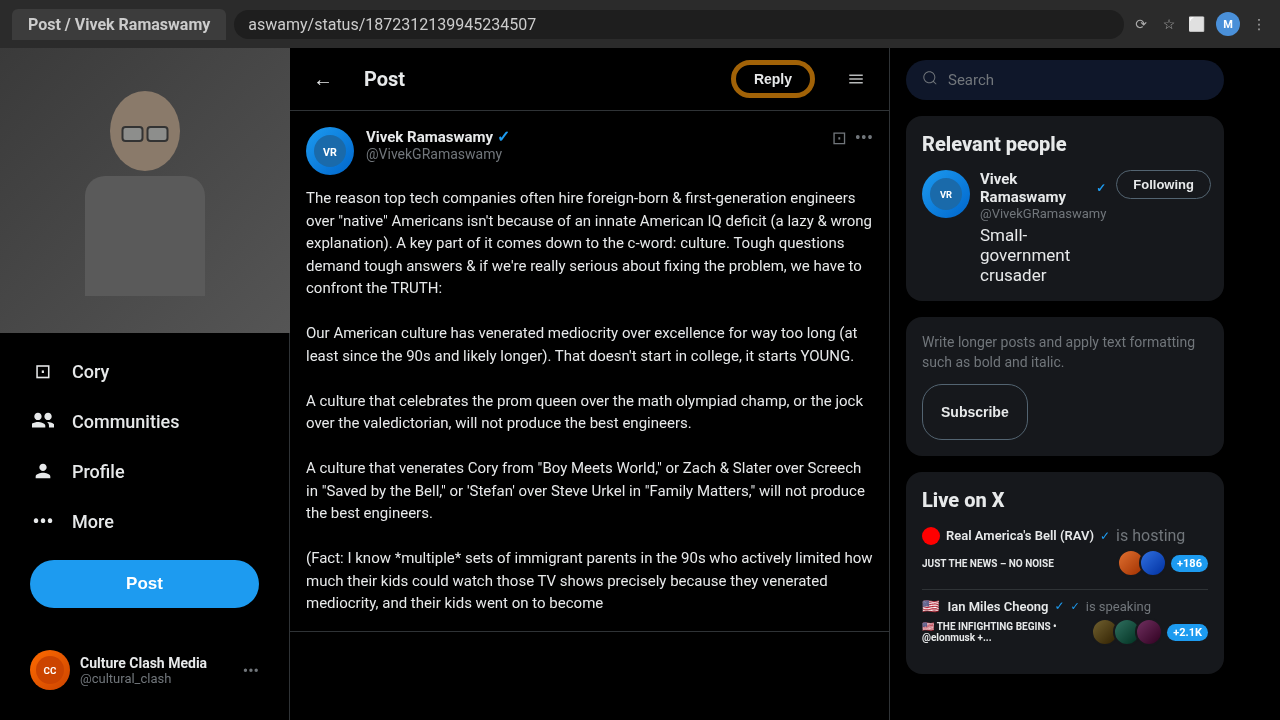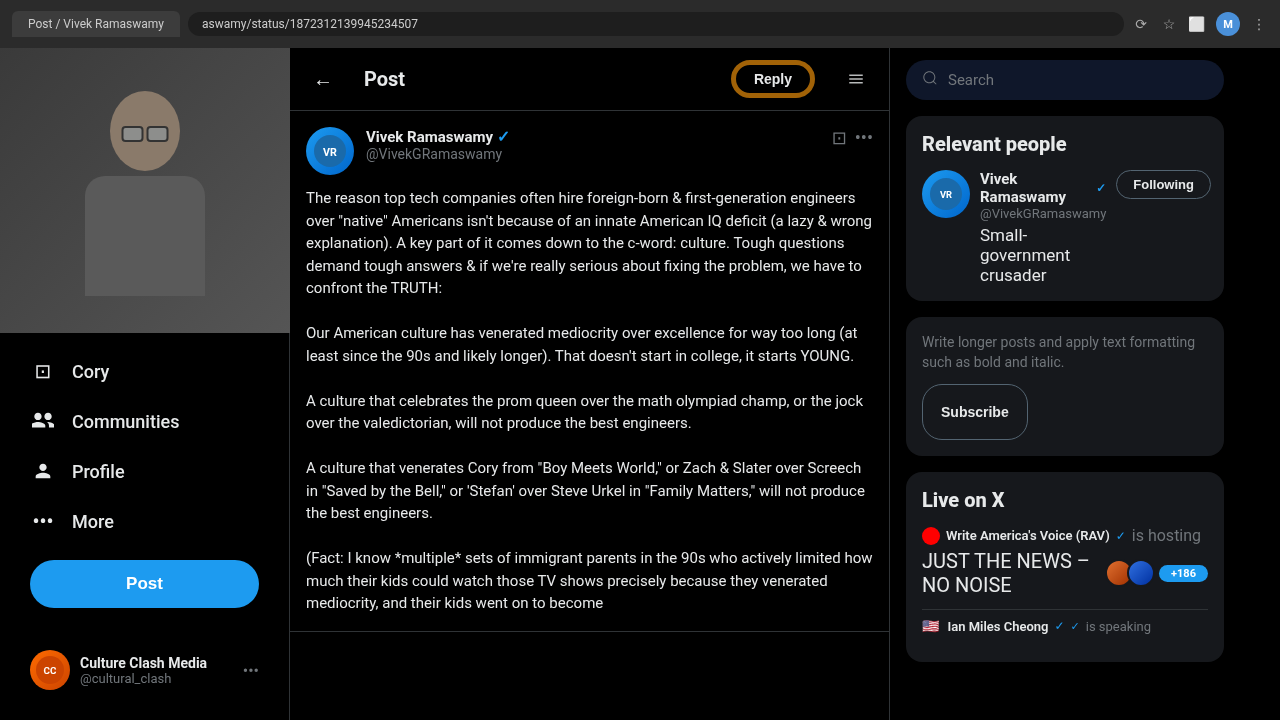"Post / Vivek Ramaswamy" .browser-tab { font-size: 12px -> 16px; font-weight: none -> bold }
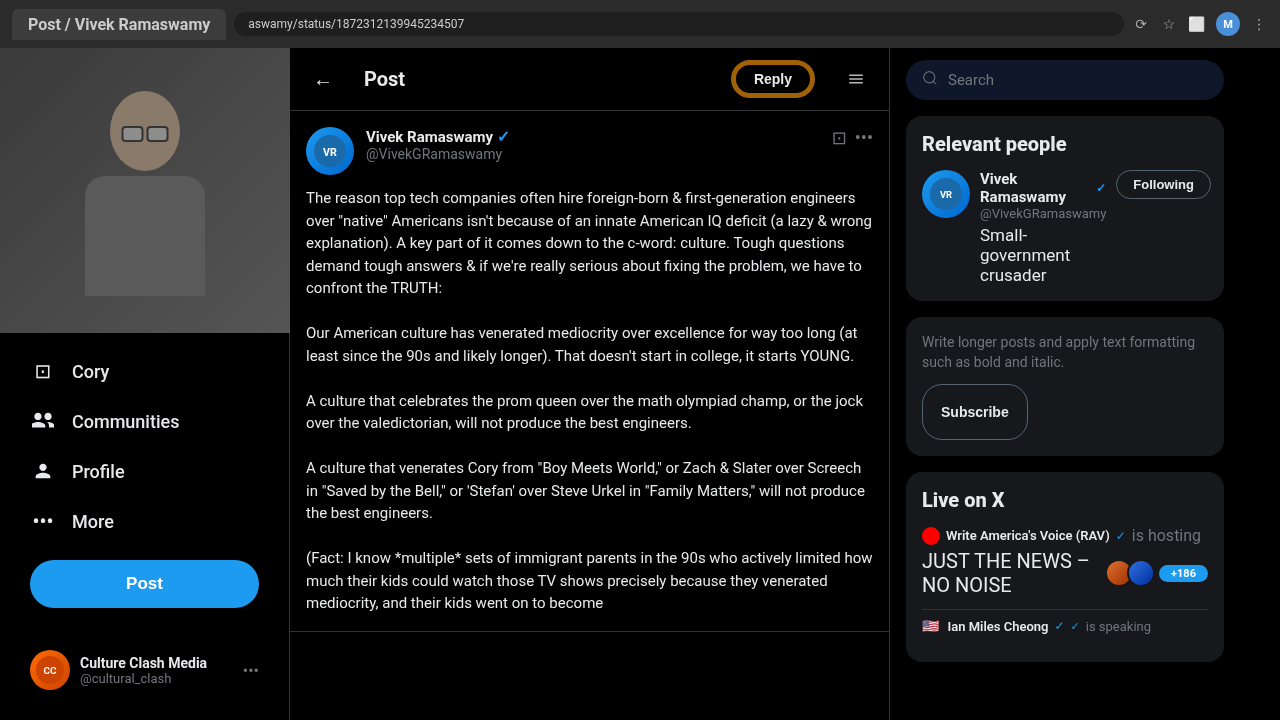"aswamy/status/1872312139945234507" .browser-address-bar { font-size: 12px -> 16px }
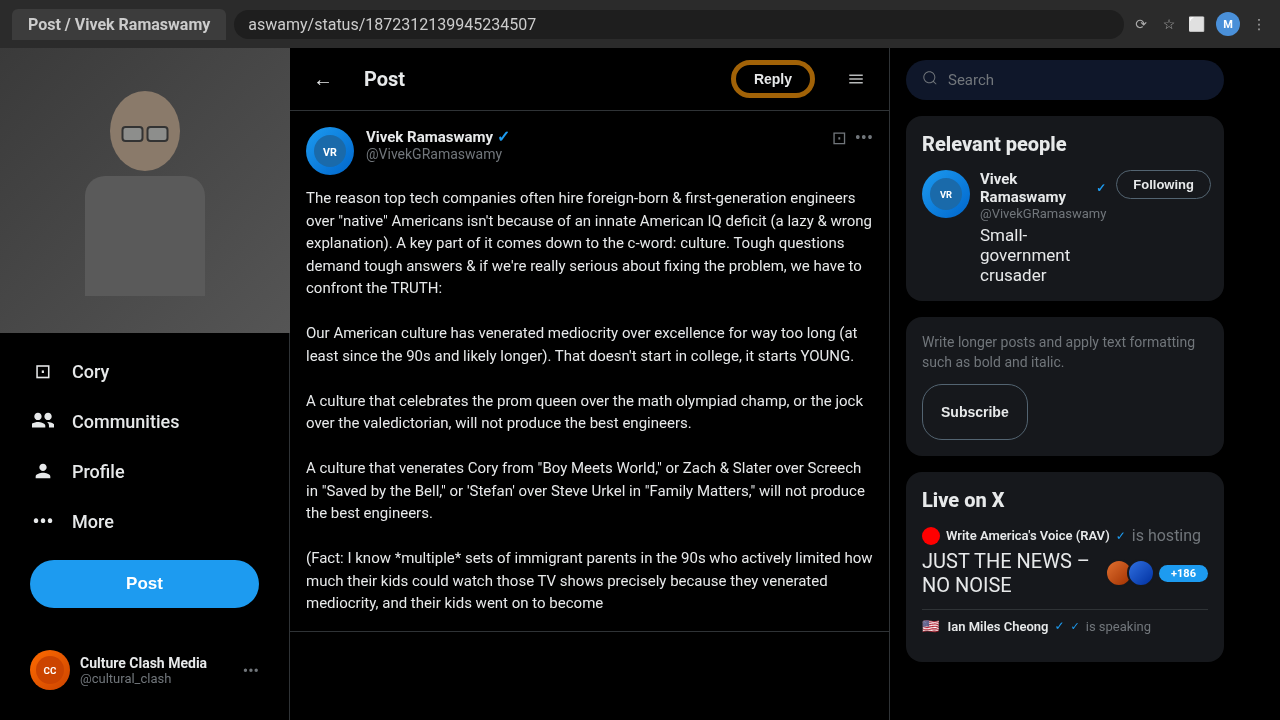"Write America's Voice (RAV)" span.live-host-name { text: Write America's Voice -> Real America's Bell }
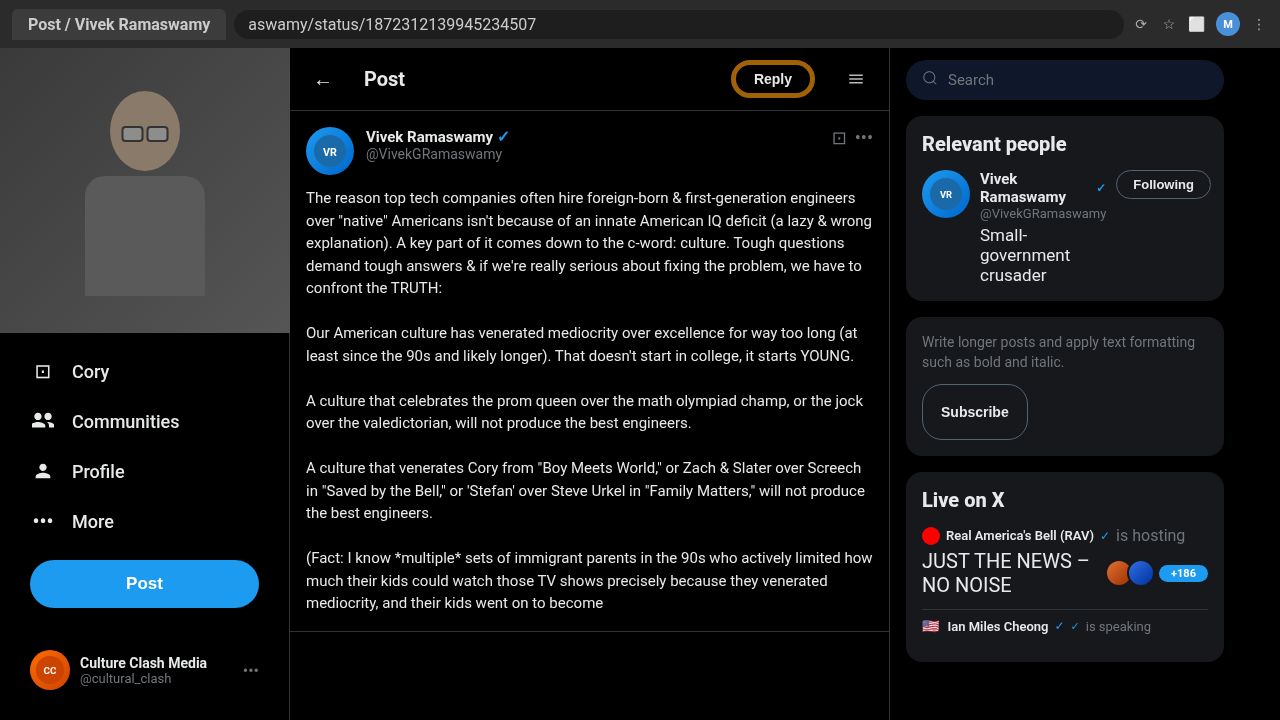"JUST THE NEWS – NO" .live-show-name { font-size: 20px -> 10px; font-weight: 400 -> 700 }
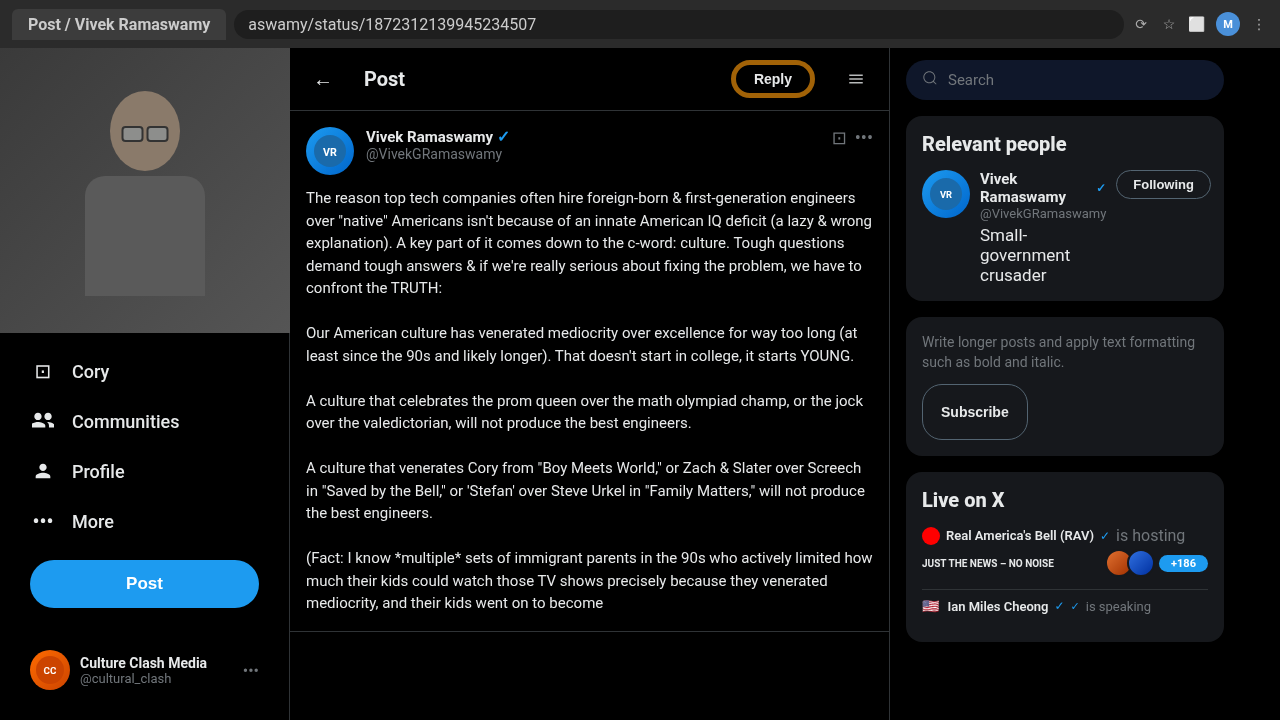"+186" .live-count { padding: 2px 12px -> 2px 6px }
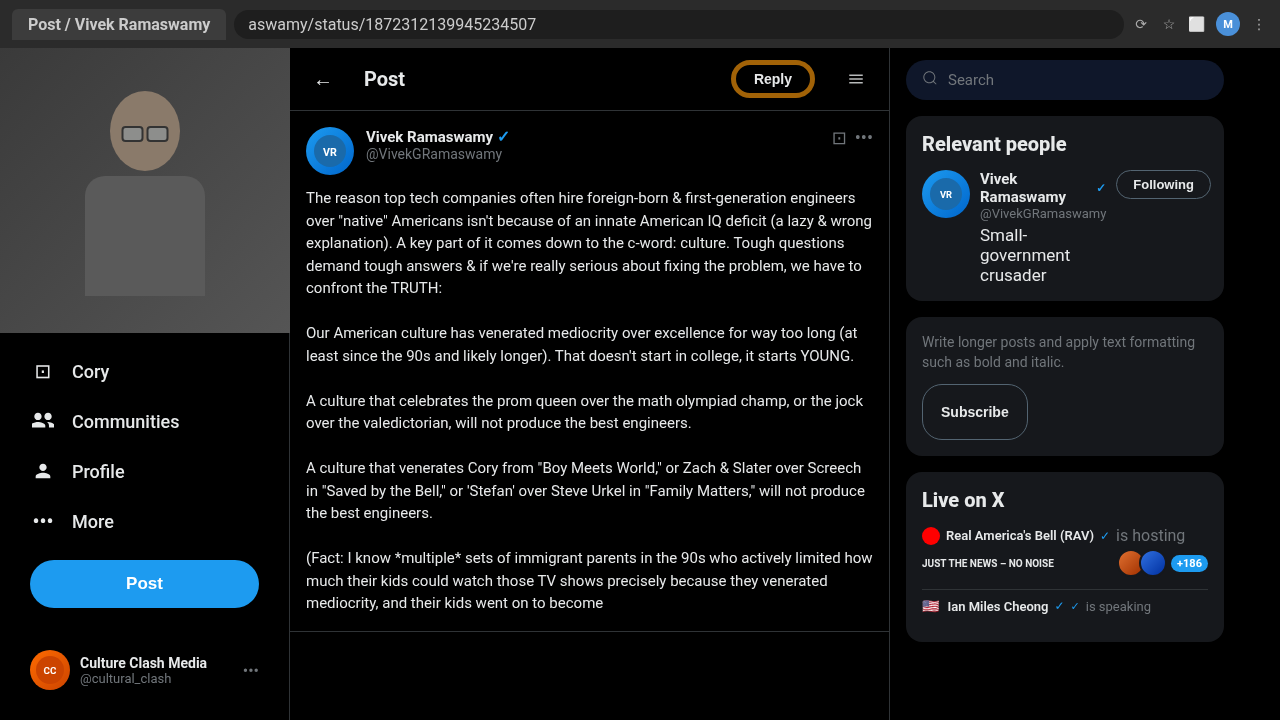"🇺🇸 THE INFIGHTING BEGINS •" div.live-show-row { html: none -> <div> <span>🇺🇸 THE INFIGHTING BEGINS • @elonmusk +...</span> <div> <div> <div></div> <div></div> <div></div> </div> <span>+2.1K</span> </div> </div> }
